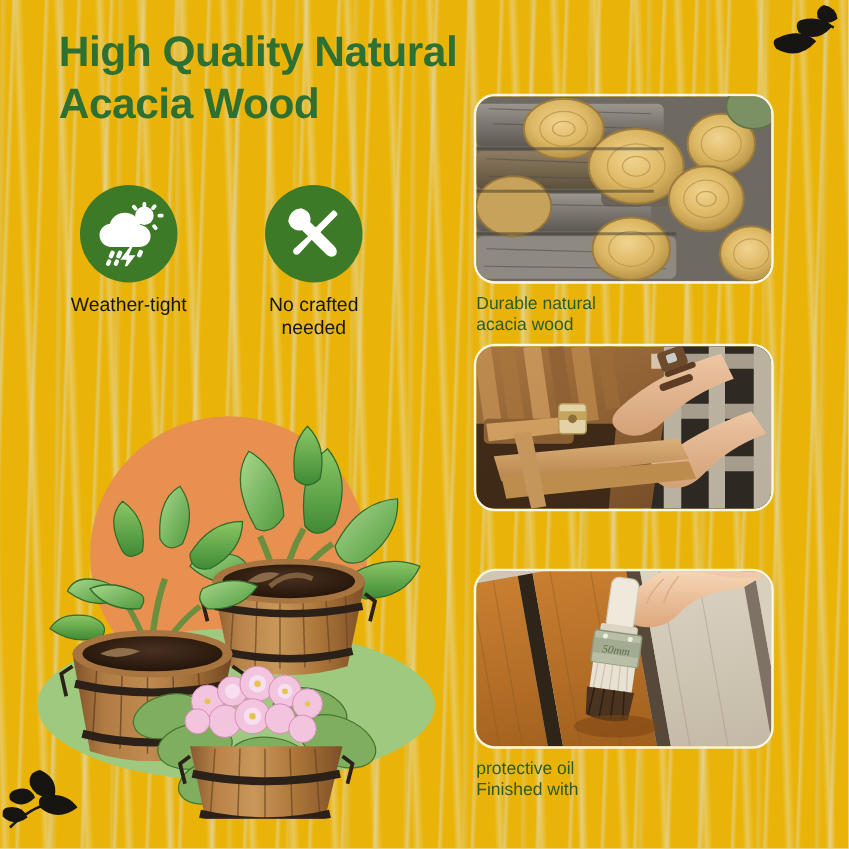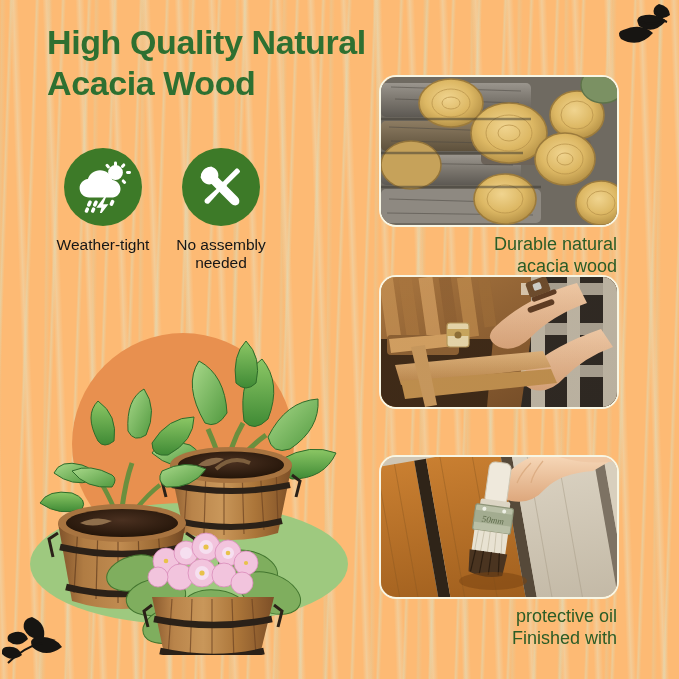"High Quality Natural" #canvas { background-color: #fdba74 -> #eab308 }
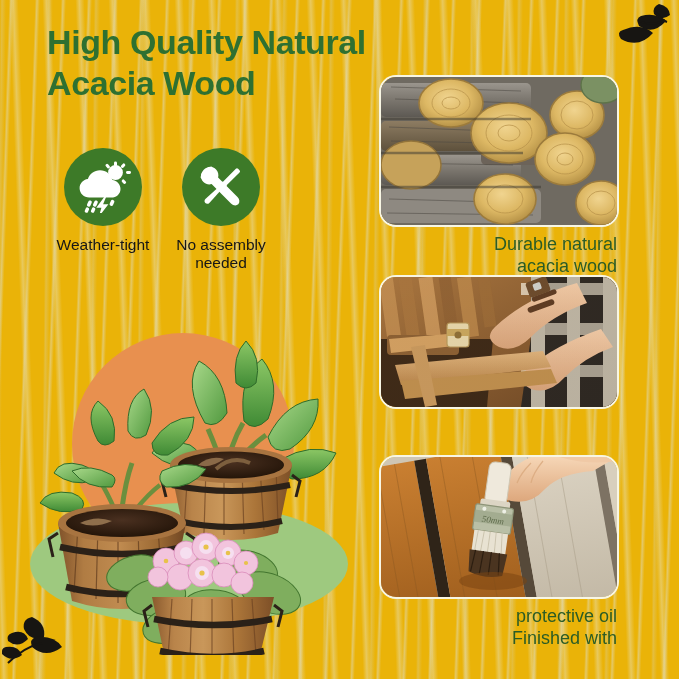"Weather-tight" .badges { gap: none -> 30px }
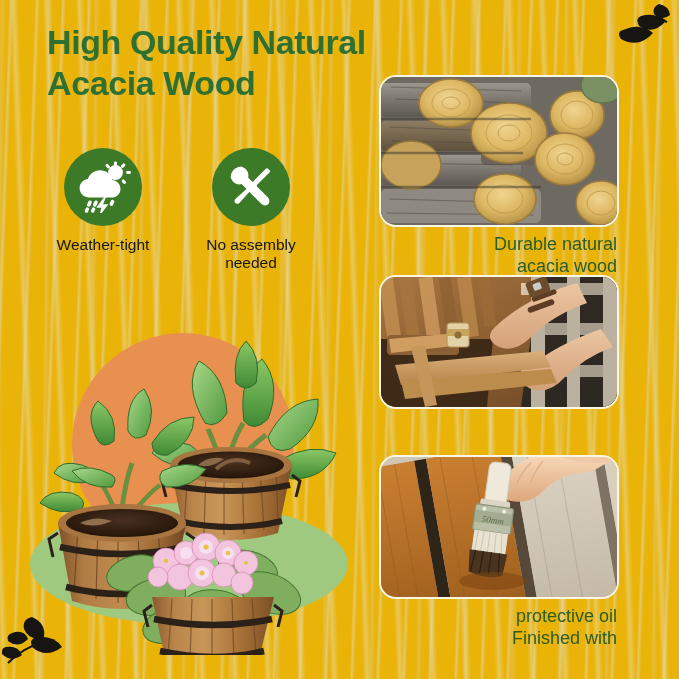"No assembly" div { text: assembly -> crafted }
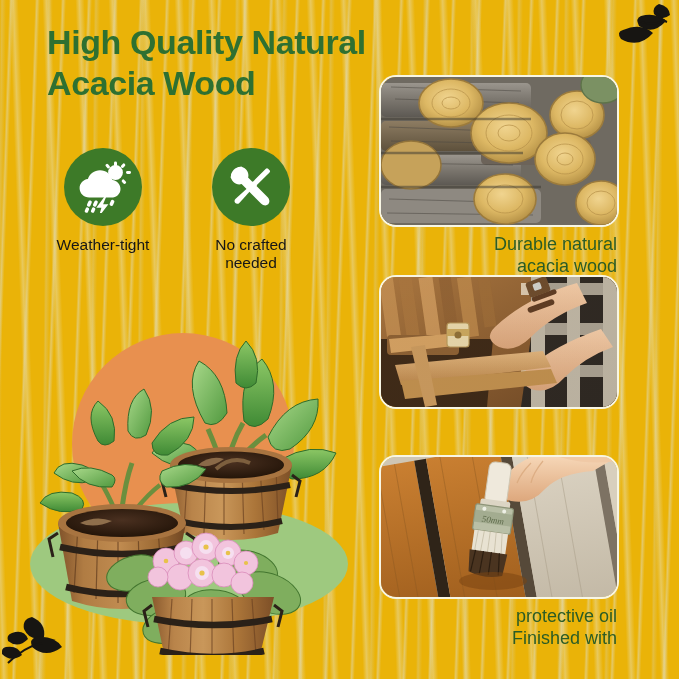"Durable natural" .caption { font-size: 18px -> 14px; text-align: right -> left }
